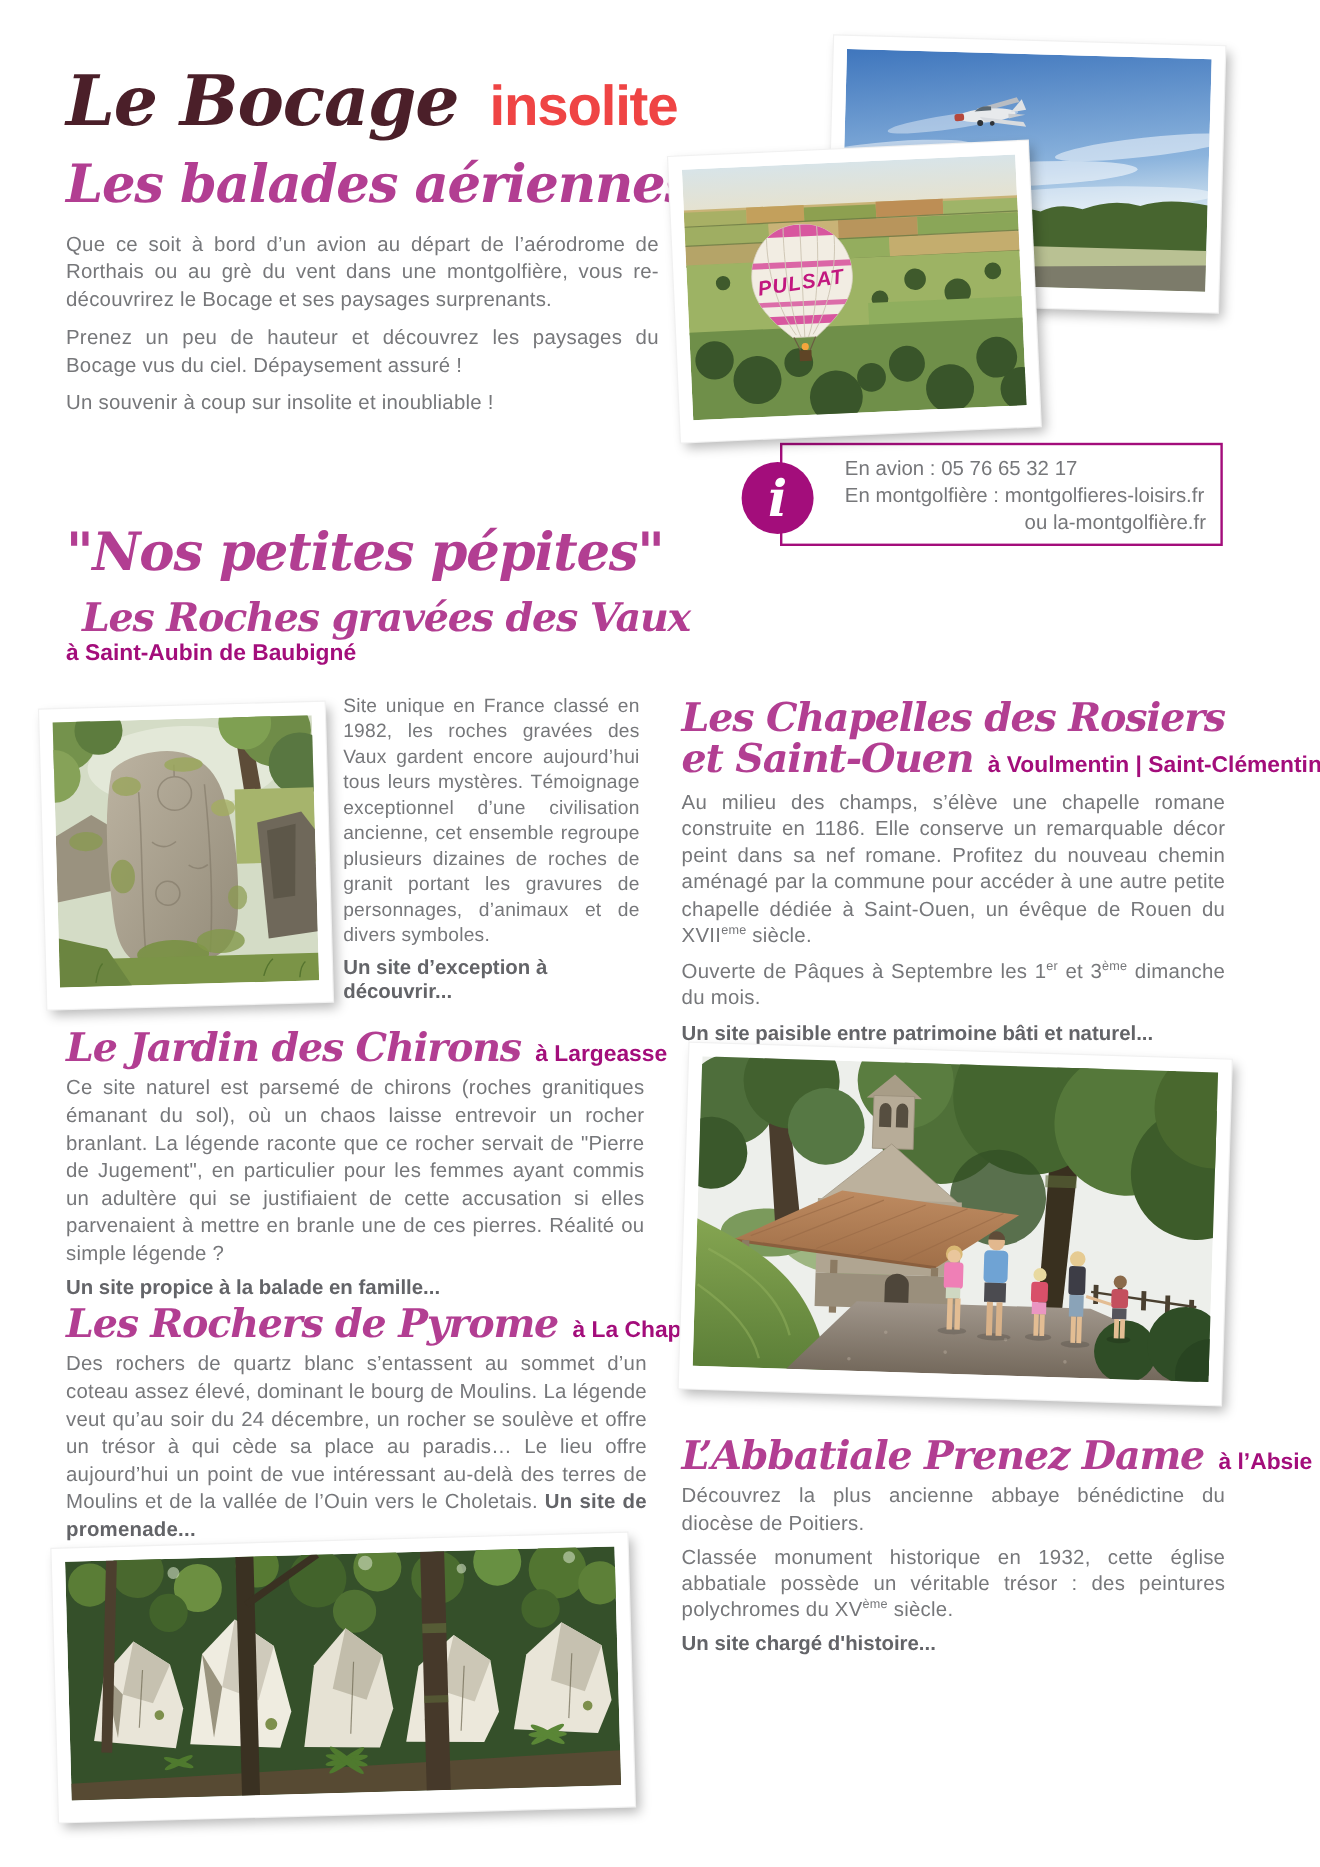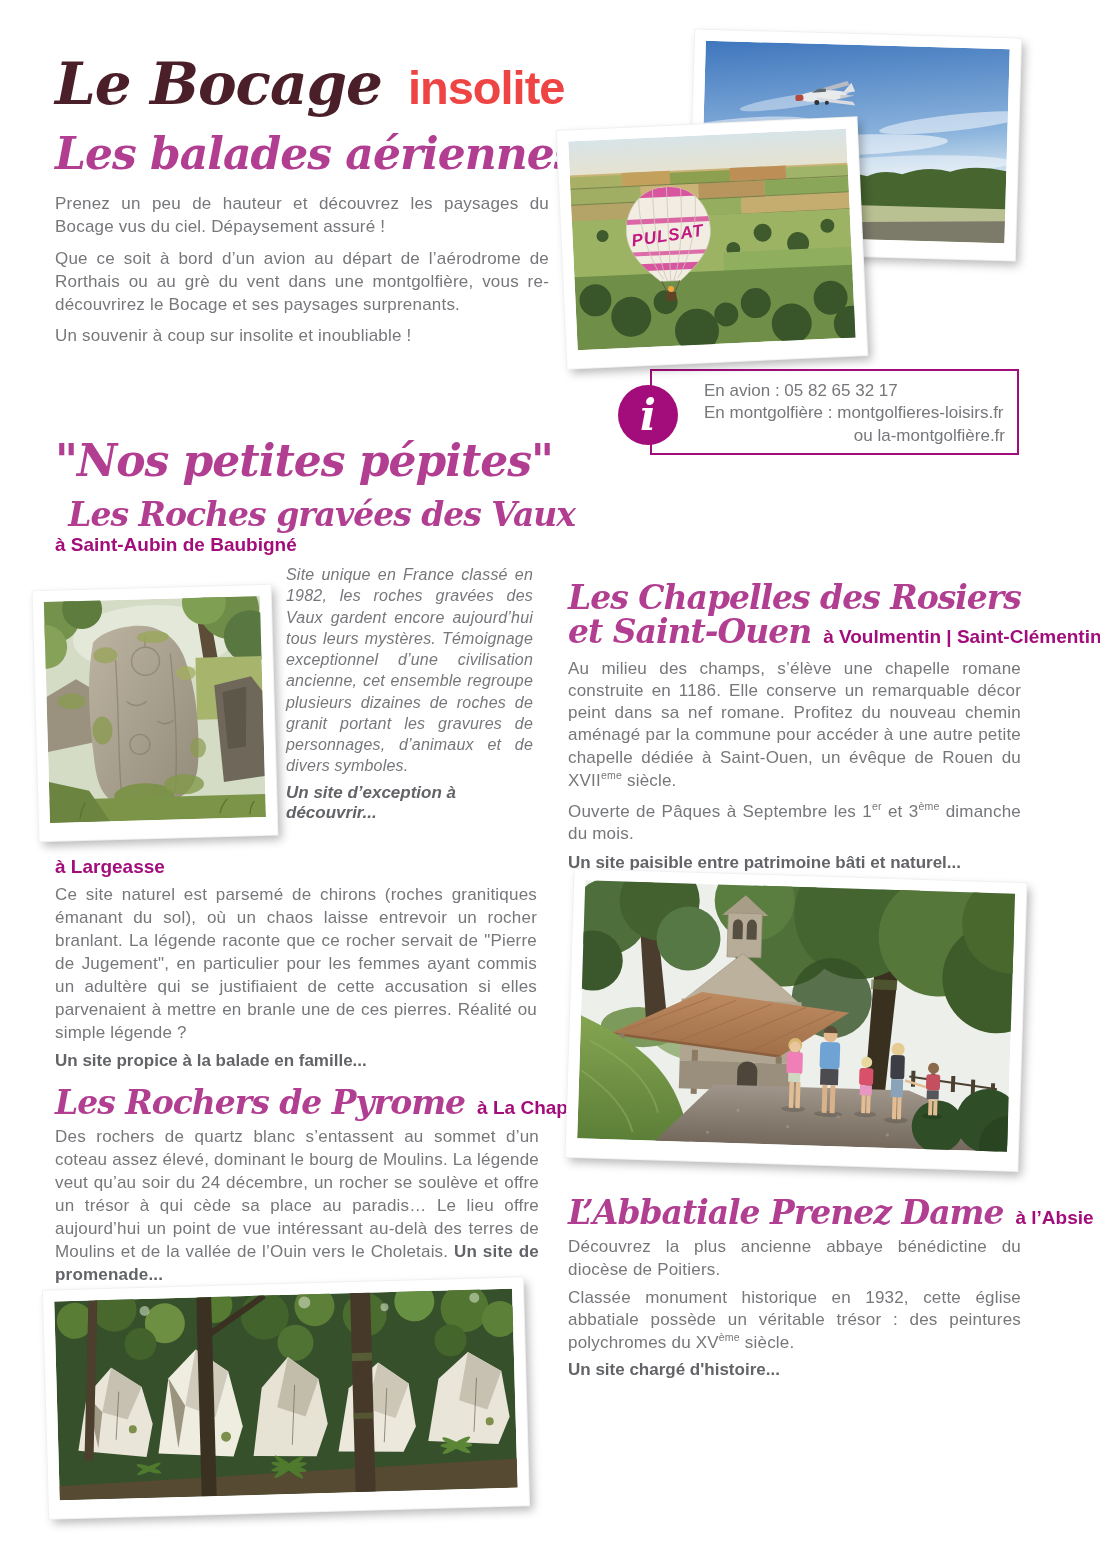"Prenez un peu de hauteur" p { order: before "Que ce soit à bord" -> after "Que ce soit à bord" }
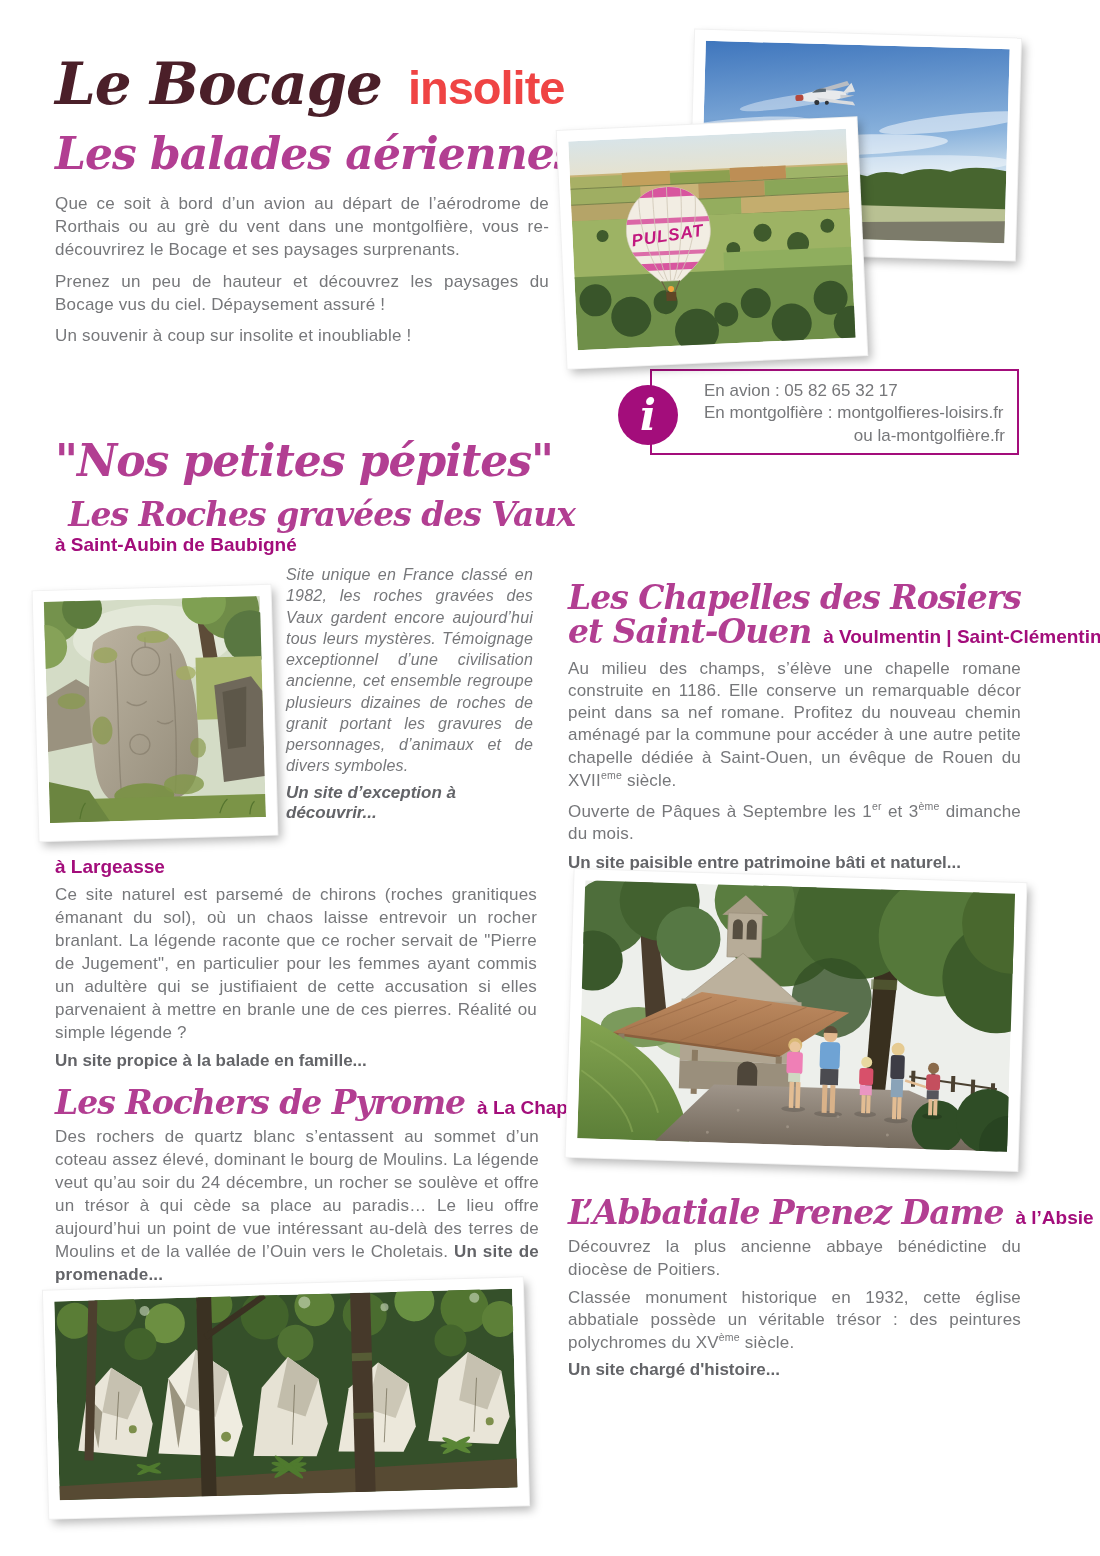"En avion : 05 82" div { text: 82 -> 76 }
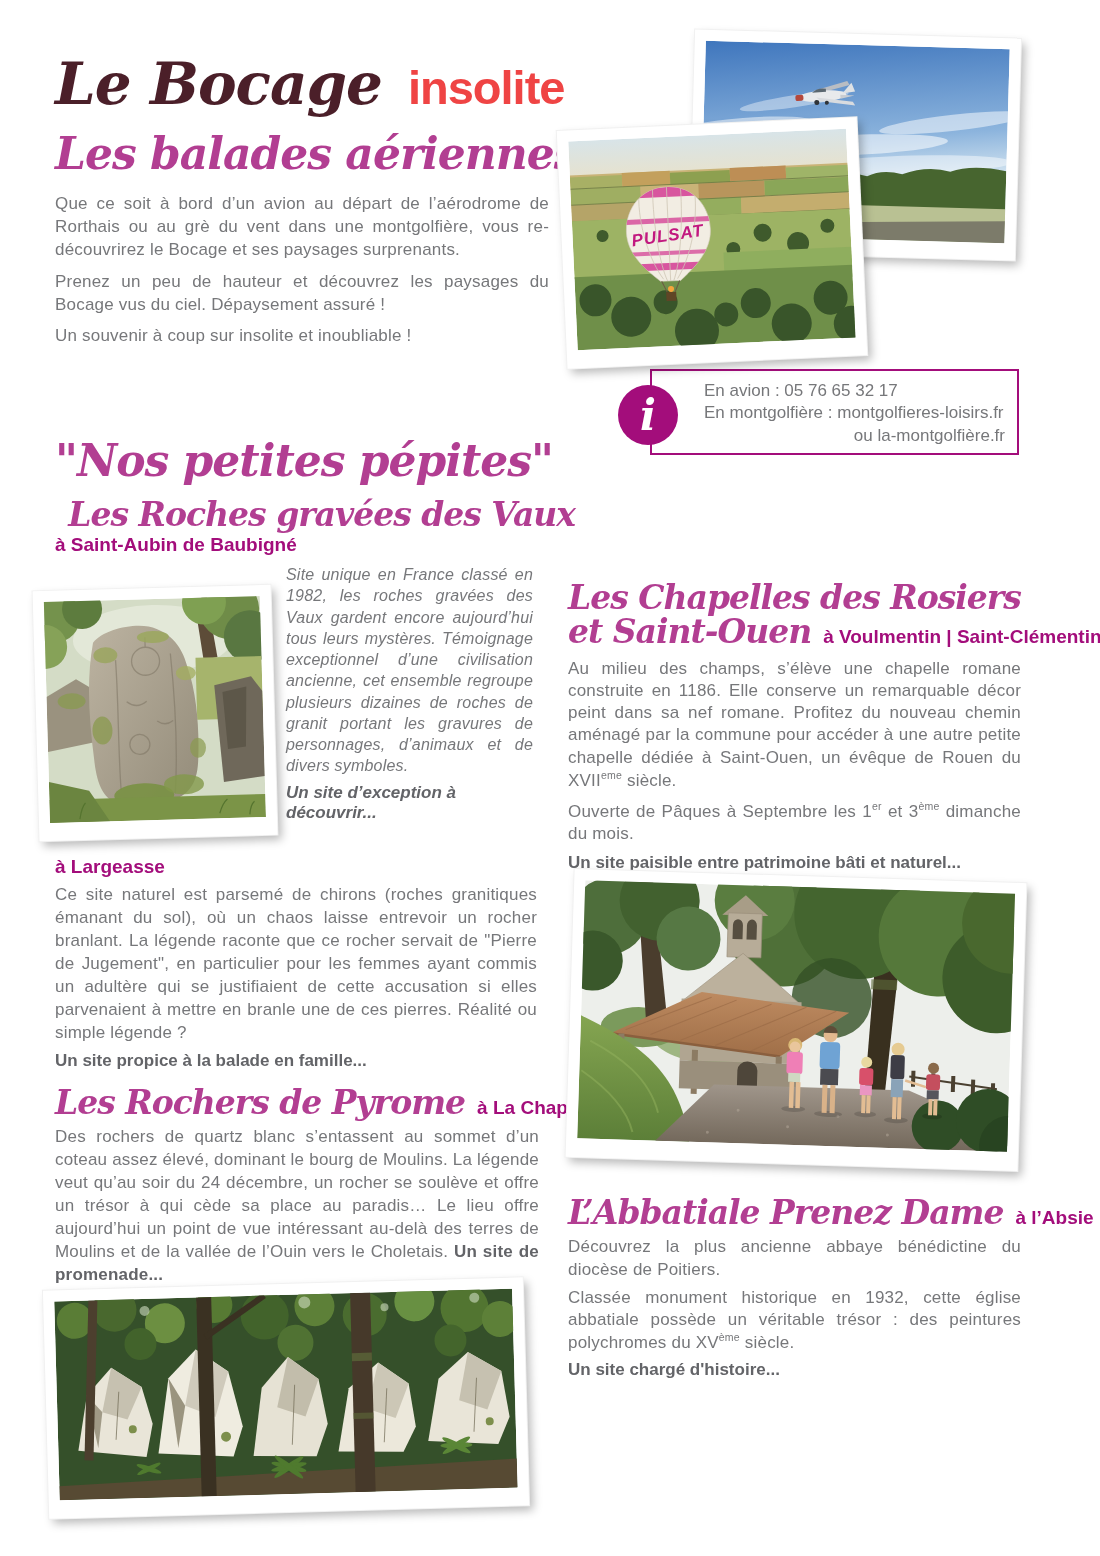"Site unique en France classé" div.abs { font-style: italic -> none; top: 564px -> 578px }
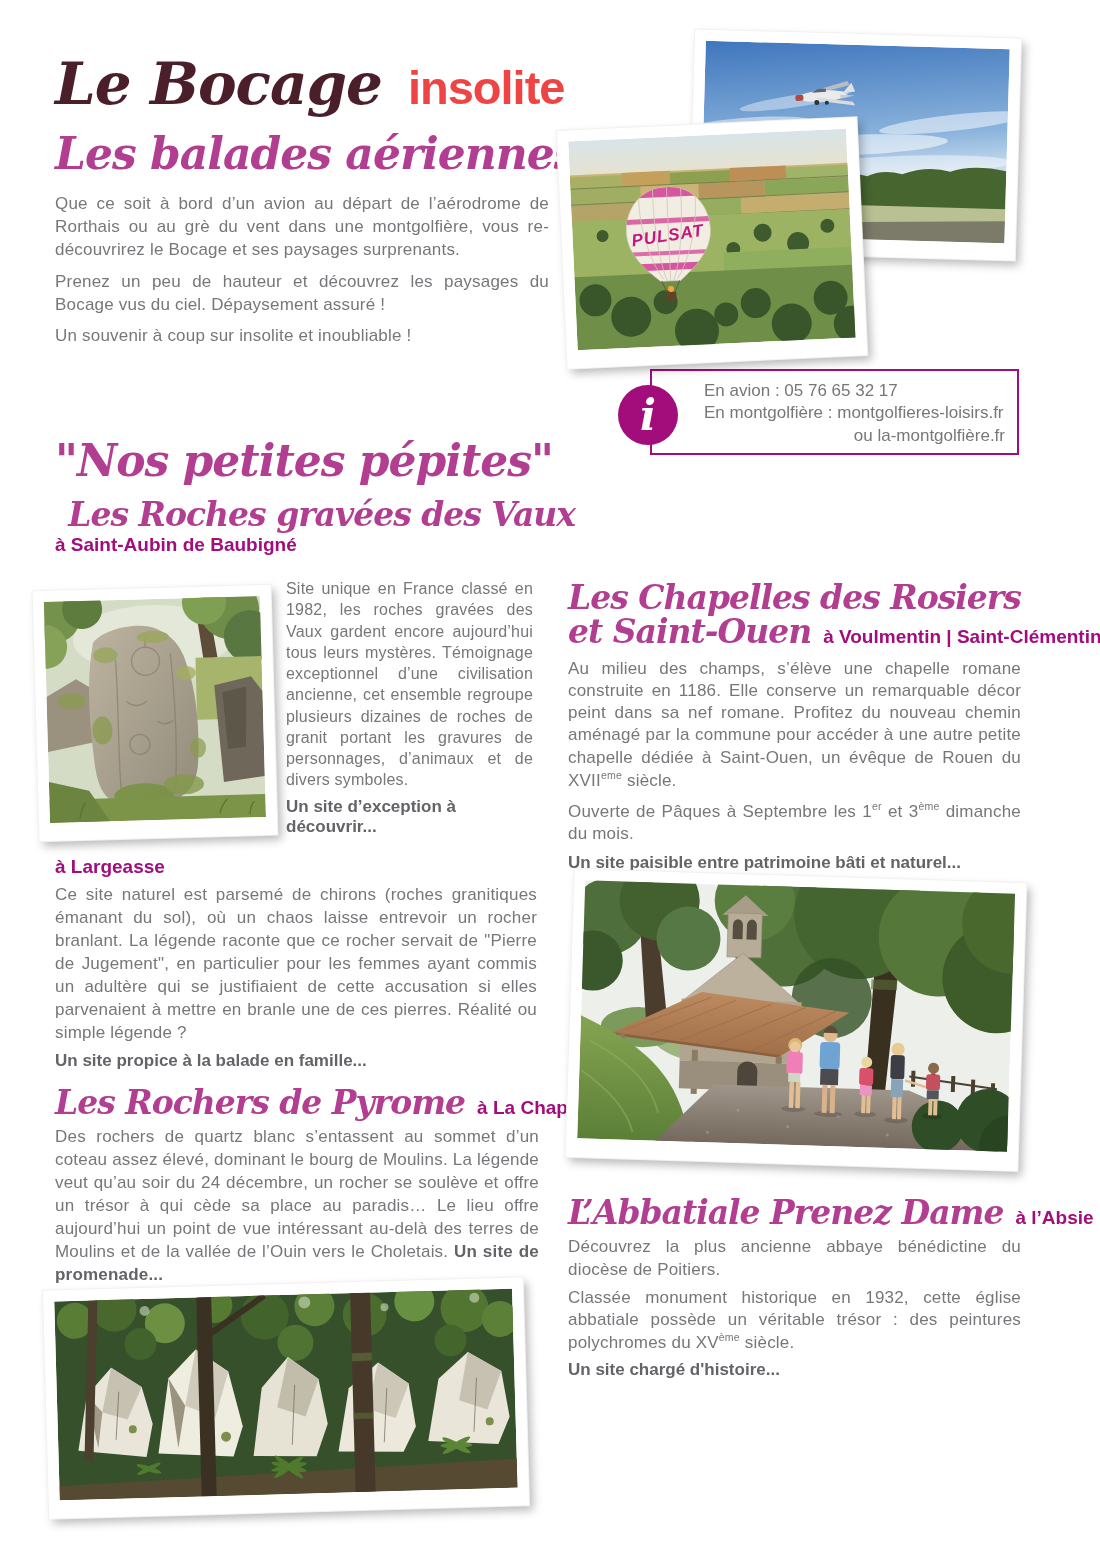"Le Jardin des Chirons" span.script { html: none -> <span>Le Jardin des Chirons</span> }
